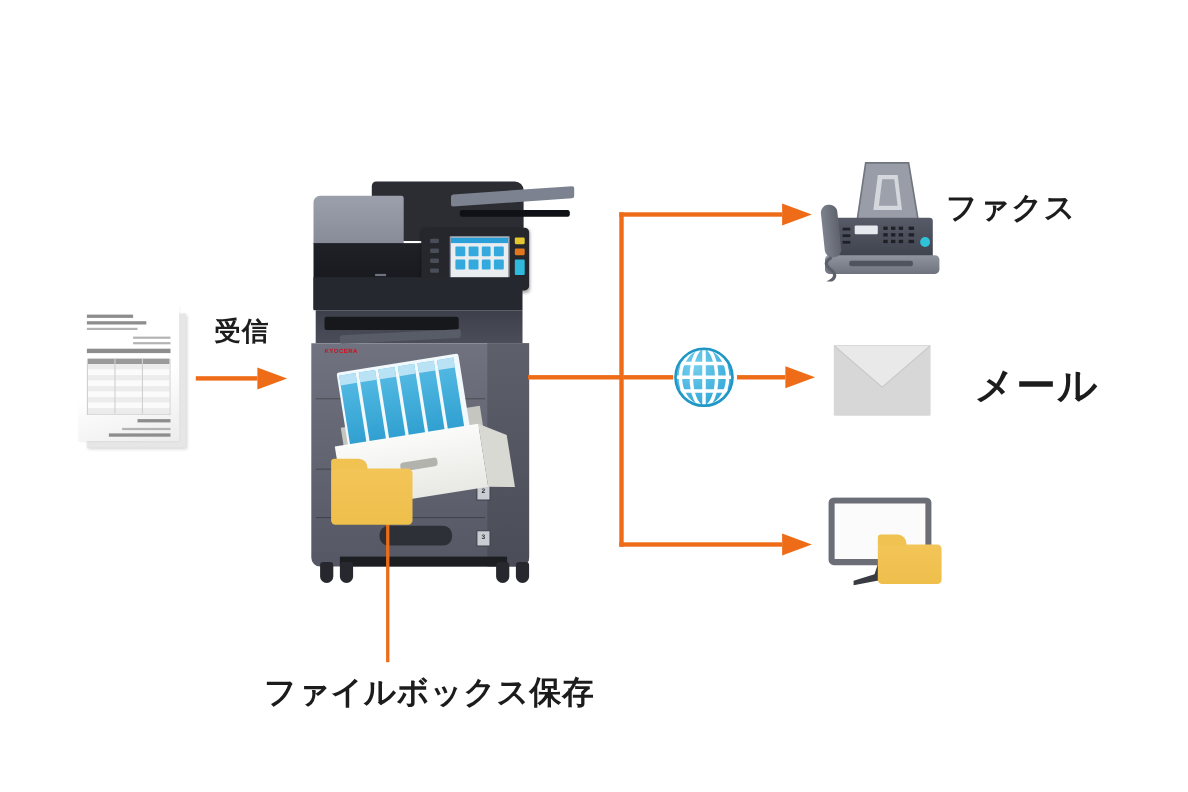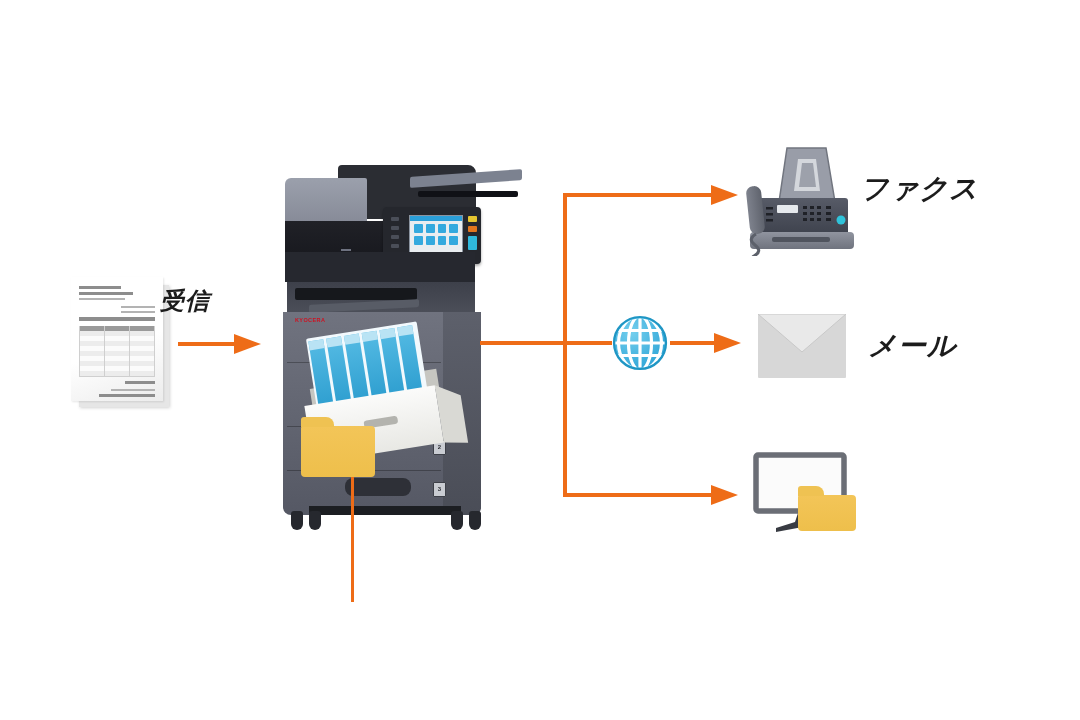"ファクス" .lbl { font-style: italic -> none }
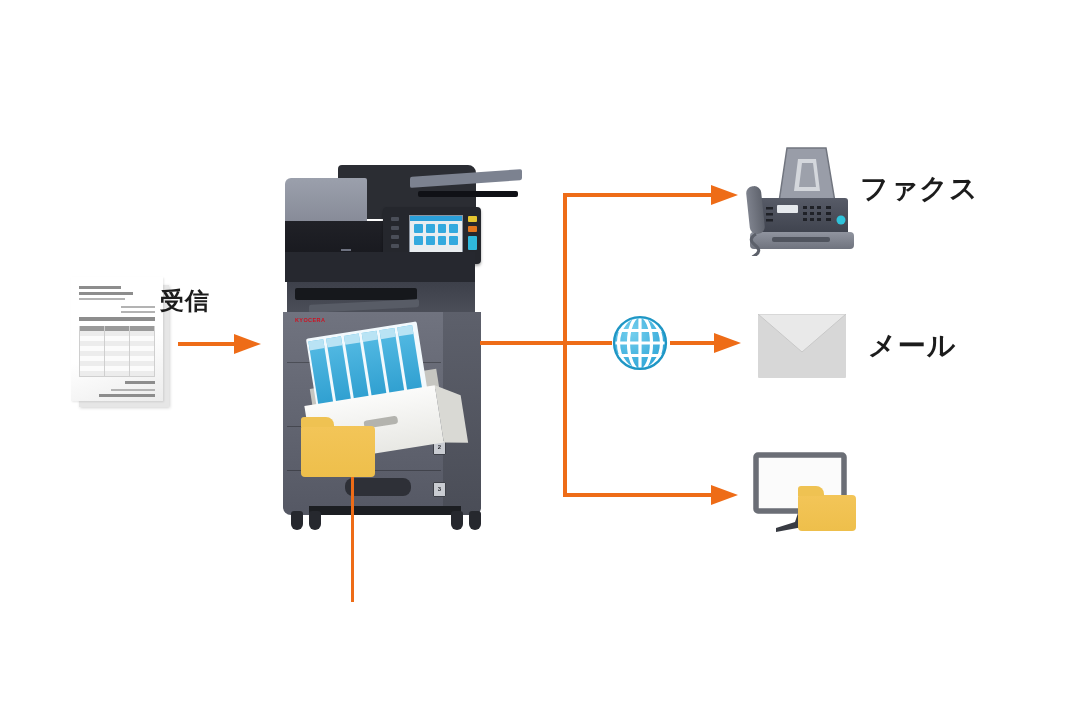"受信" div.lbl { text-align: none -> center }
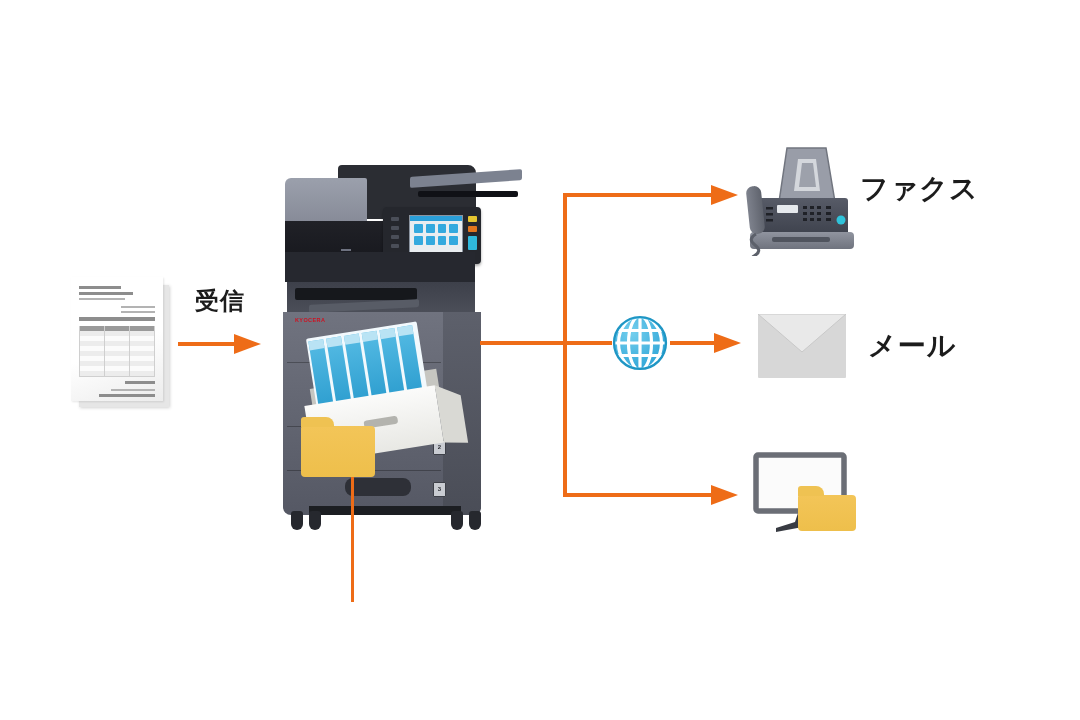"メール" div.lbl { font-size: 28px -> 36px; left: 868px -> 886px }
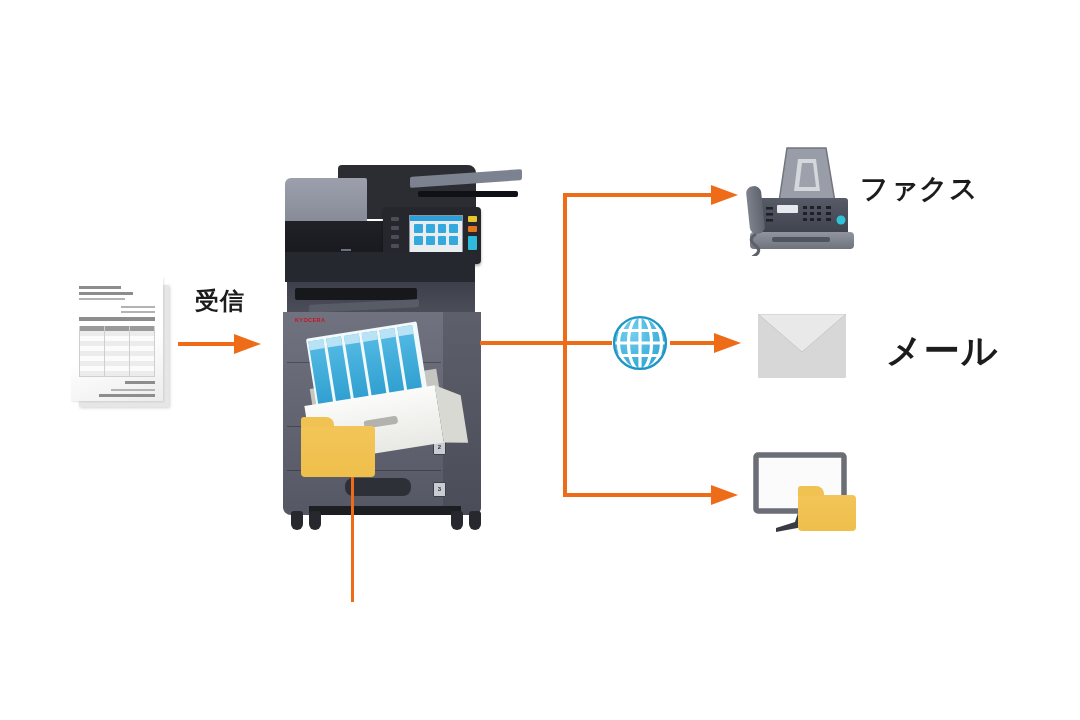"ファイルボックス保存" div.lbl { html: none -> <div>ファイルボックス保存</div> }
